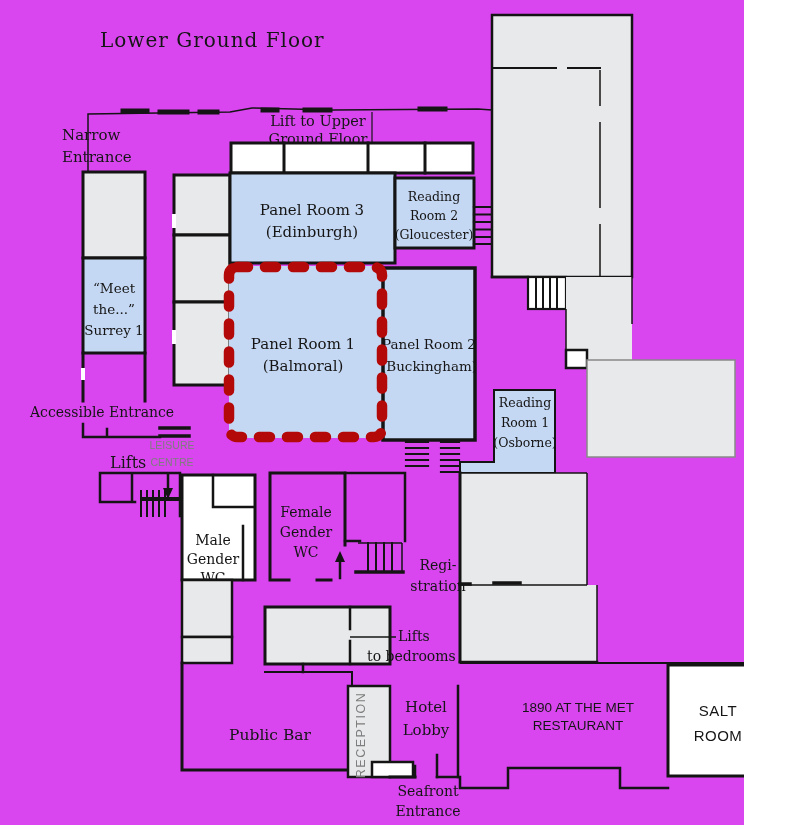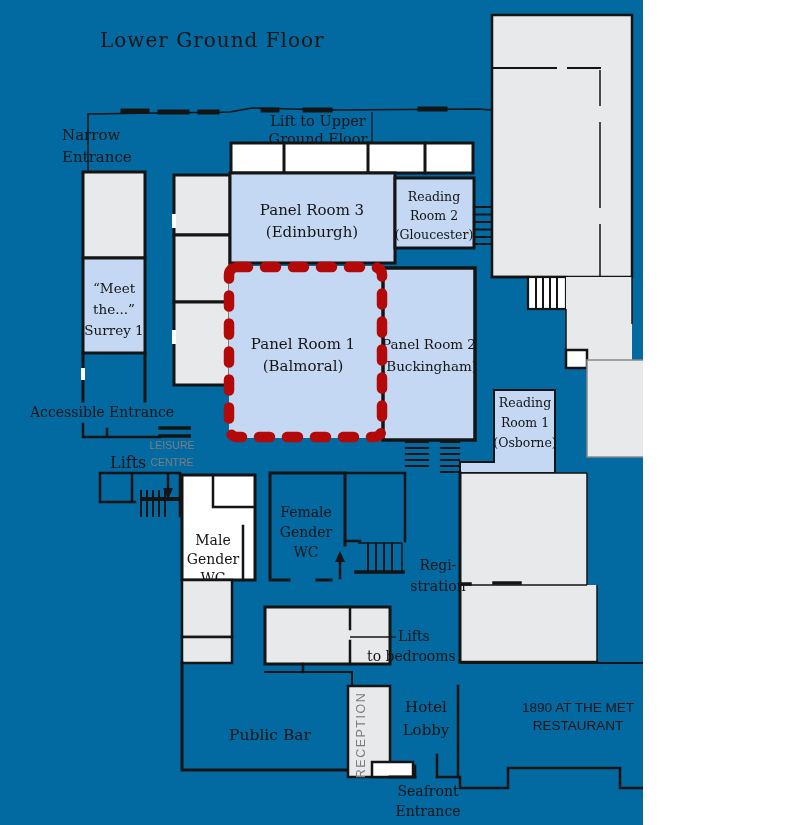"Lower Ground Floor" .stage { background: #0369a1 -> #d946ef; width: 643px -> 744px }
